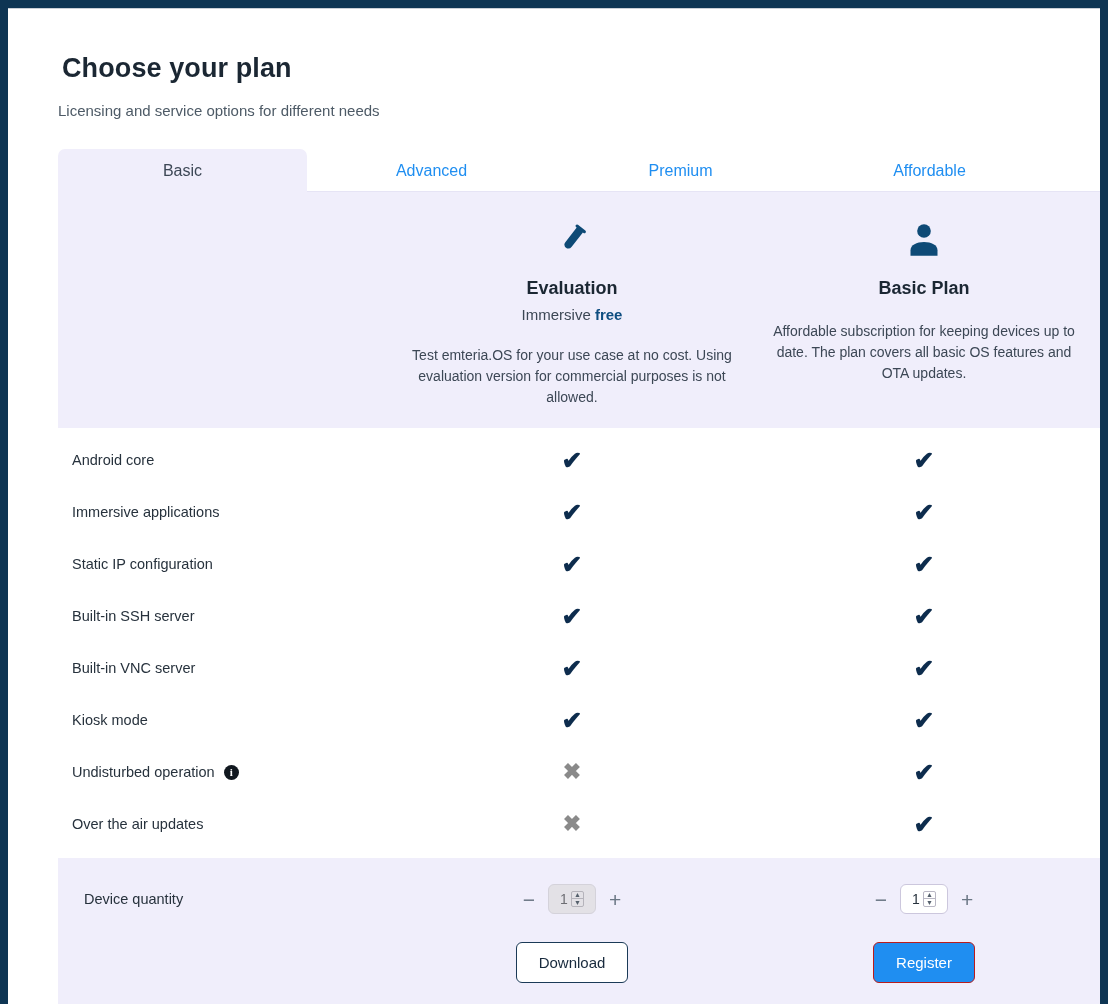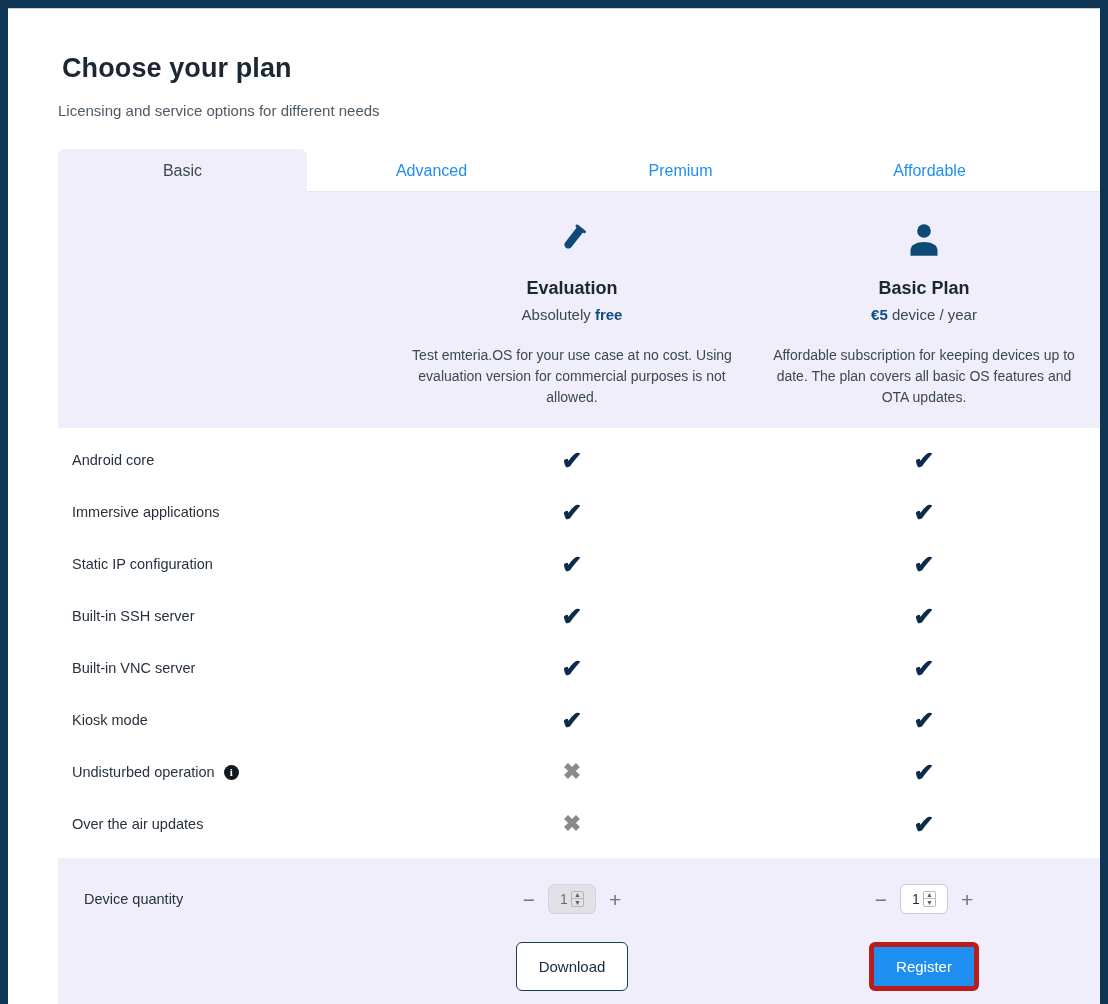"Absolutely" span { text: Absolutely -> Immersive }
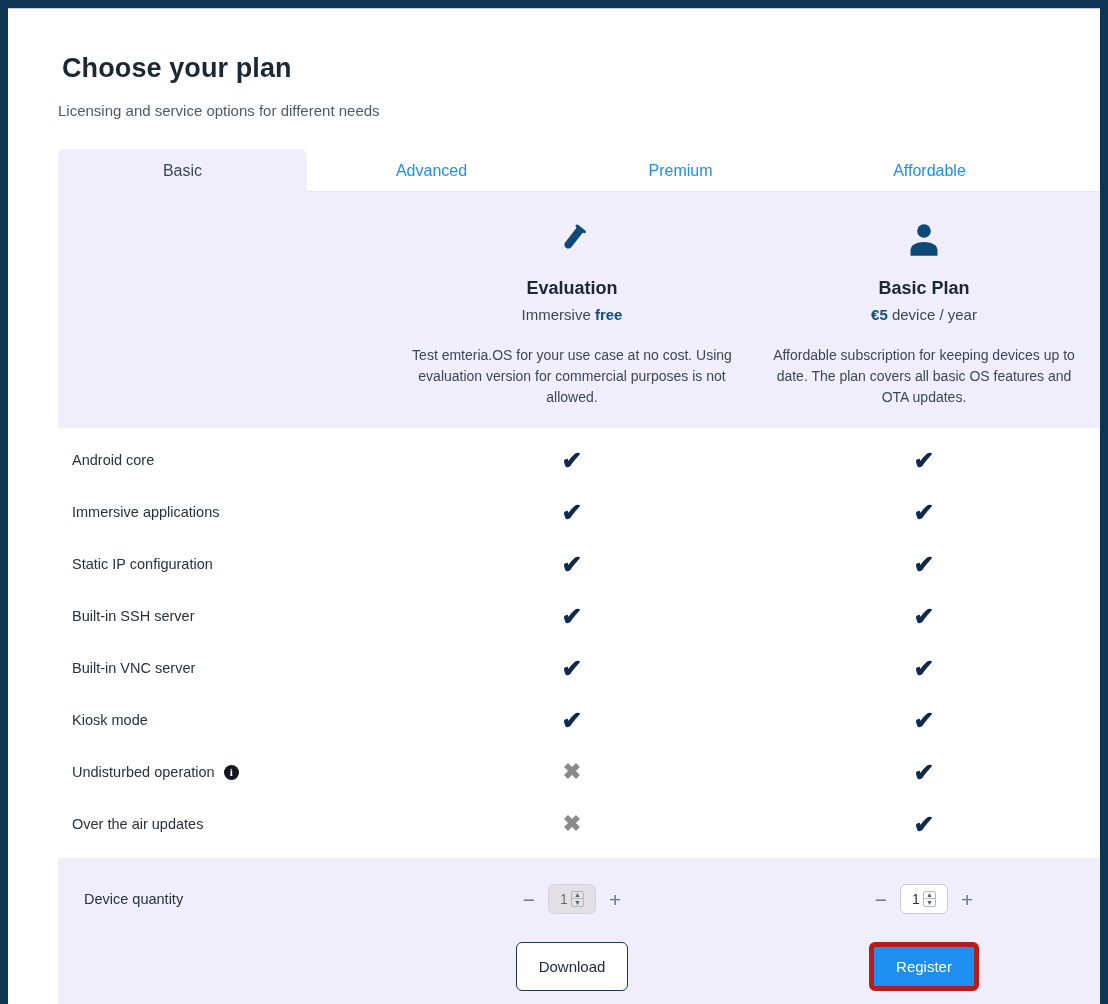"€5 device / year" div.plan-price { html: <div> <span>€5</span> <span>device / year</span> </div> -> none }
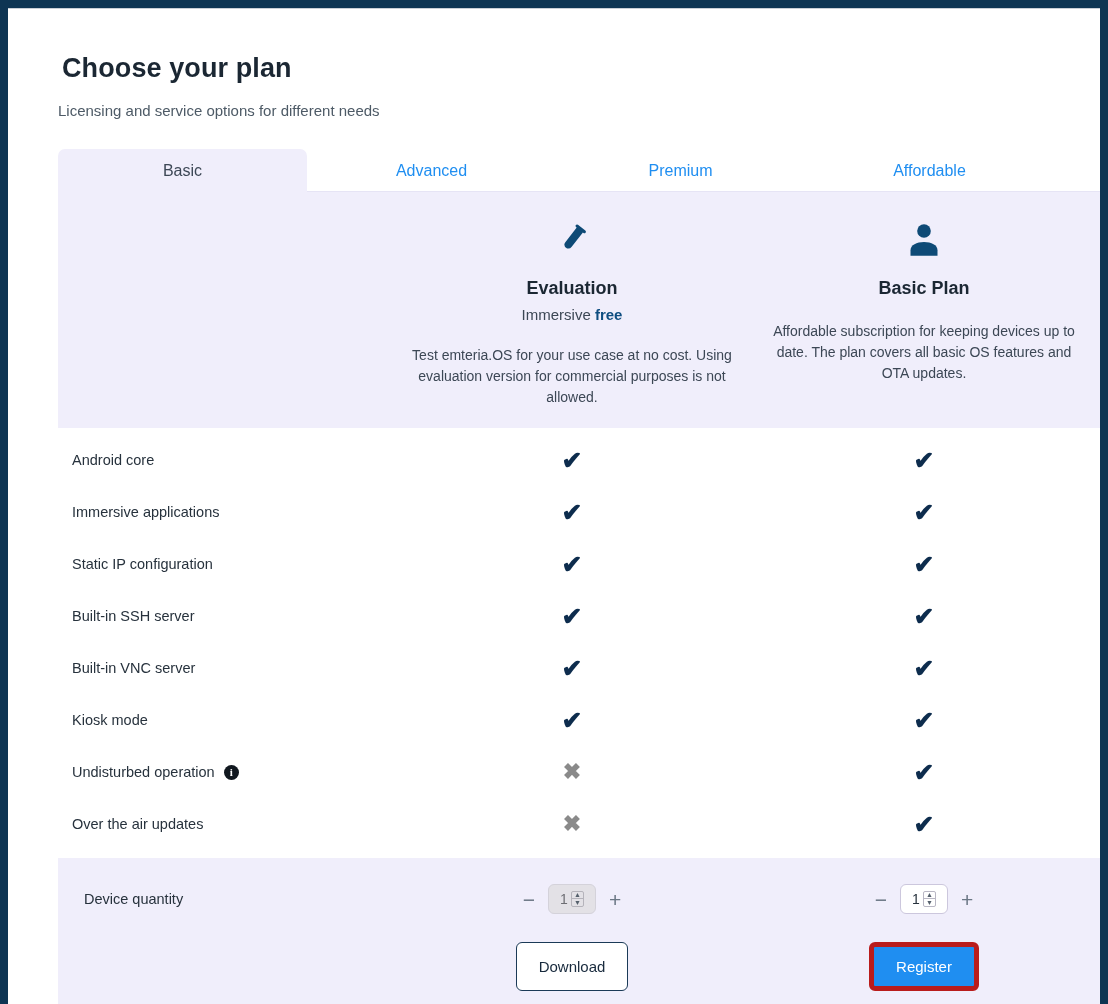"Register" .btn-primary { border: 5px solid #b91c1c -> 1px solid #b91c1c }
